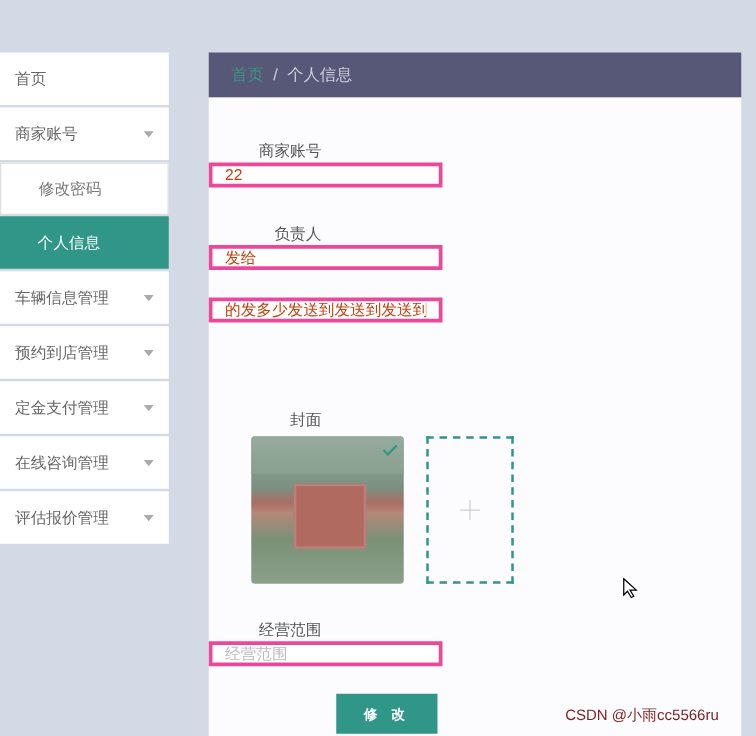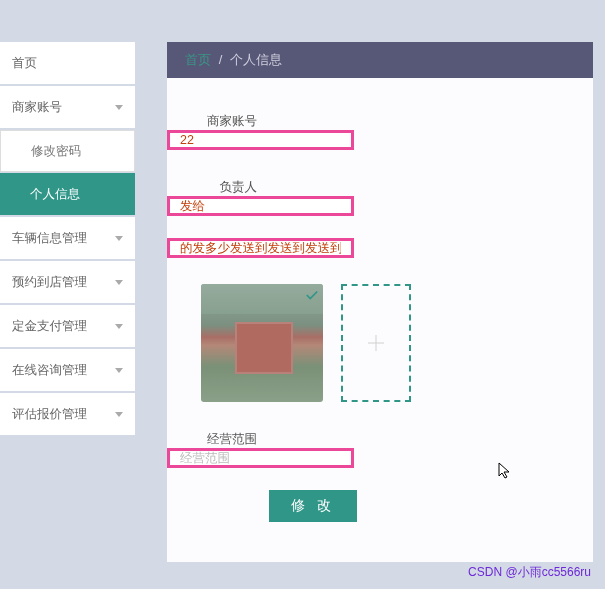"封面" div.form-label { html: none -> <div>封面</div> }
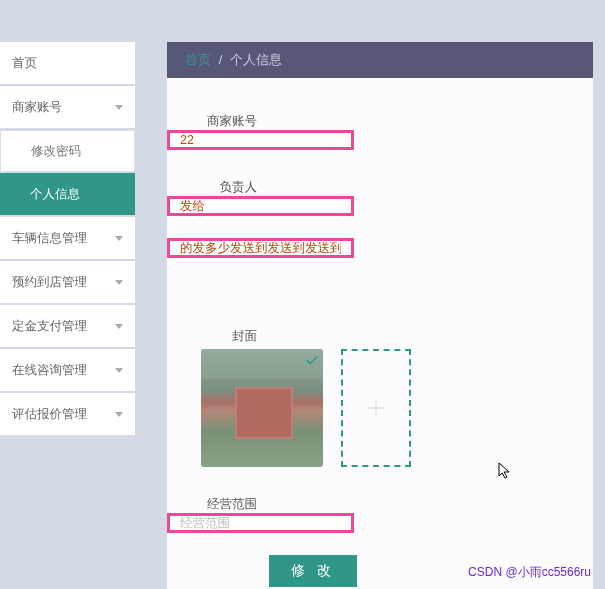"修 改" .submit-btn { font-size: 14px -> 11px; font-weight: none -> bold }
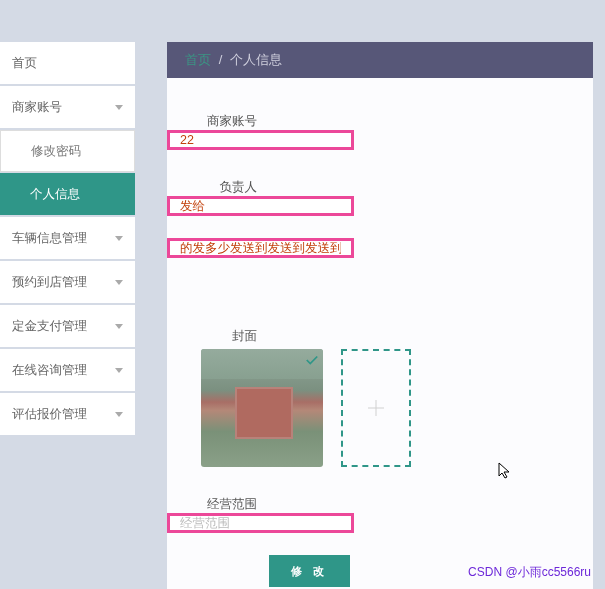"CSDN @小雨cc5566ru" .watermark { color: #6d28d9 -> #7f1d1d; right: 14px -> 30px }
